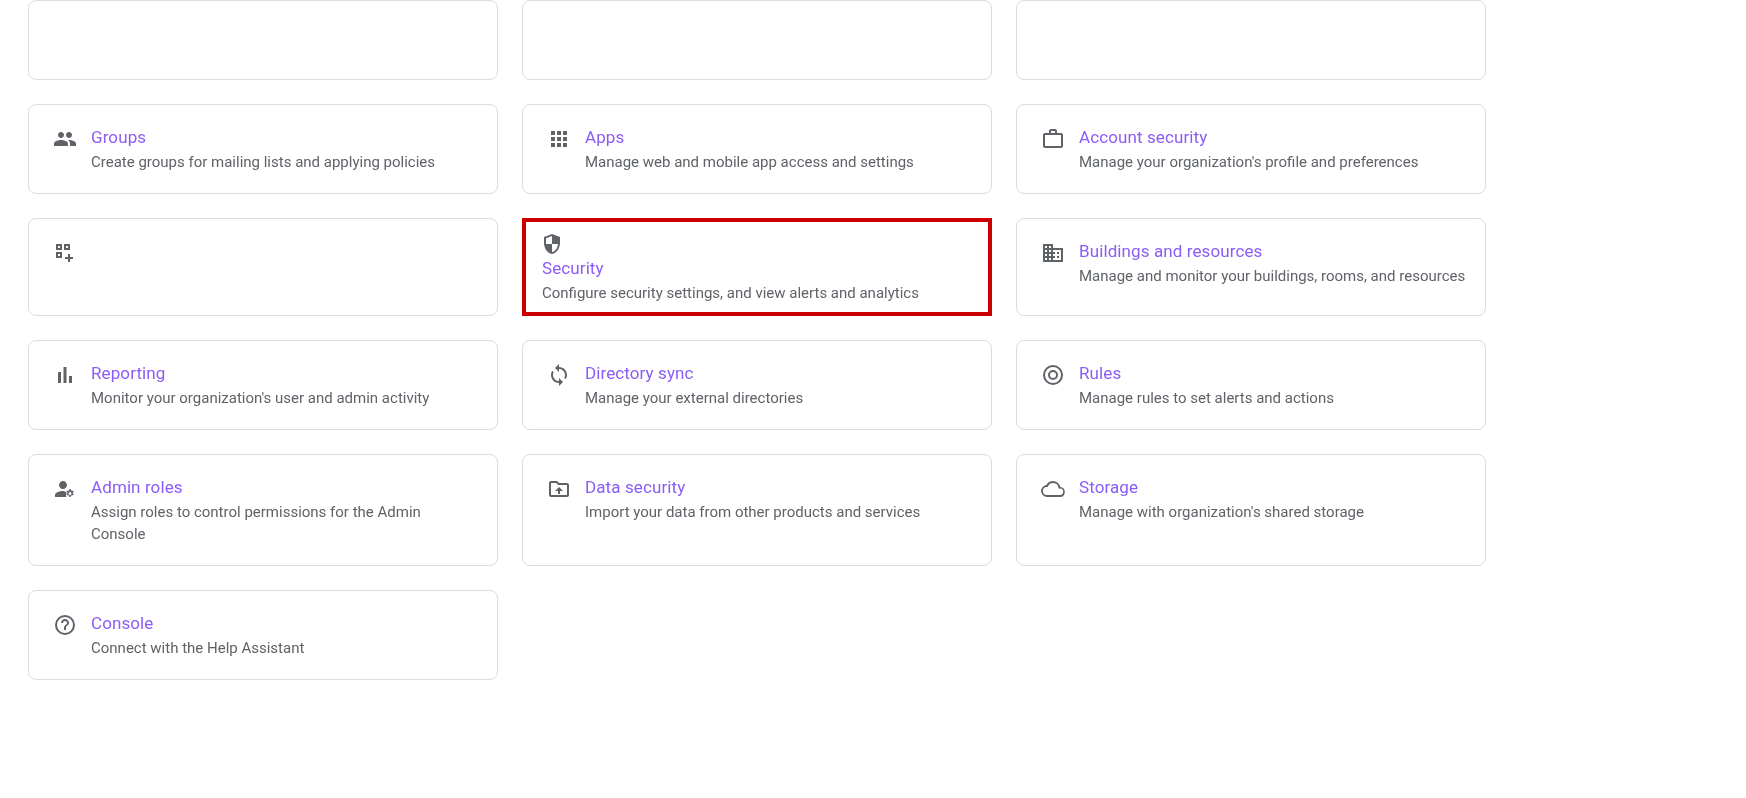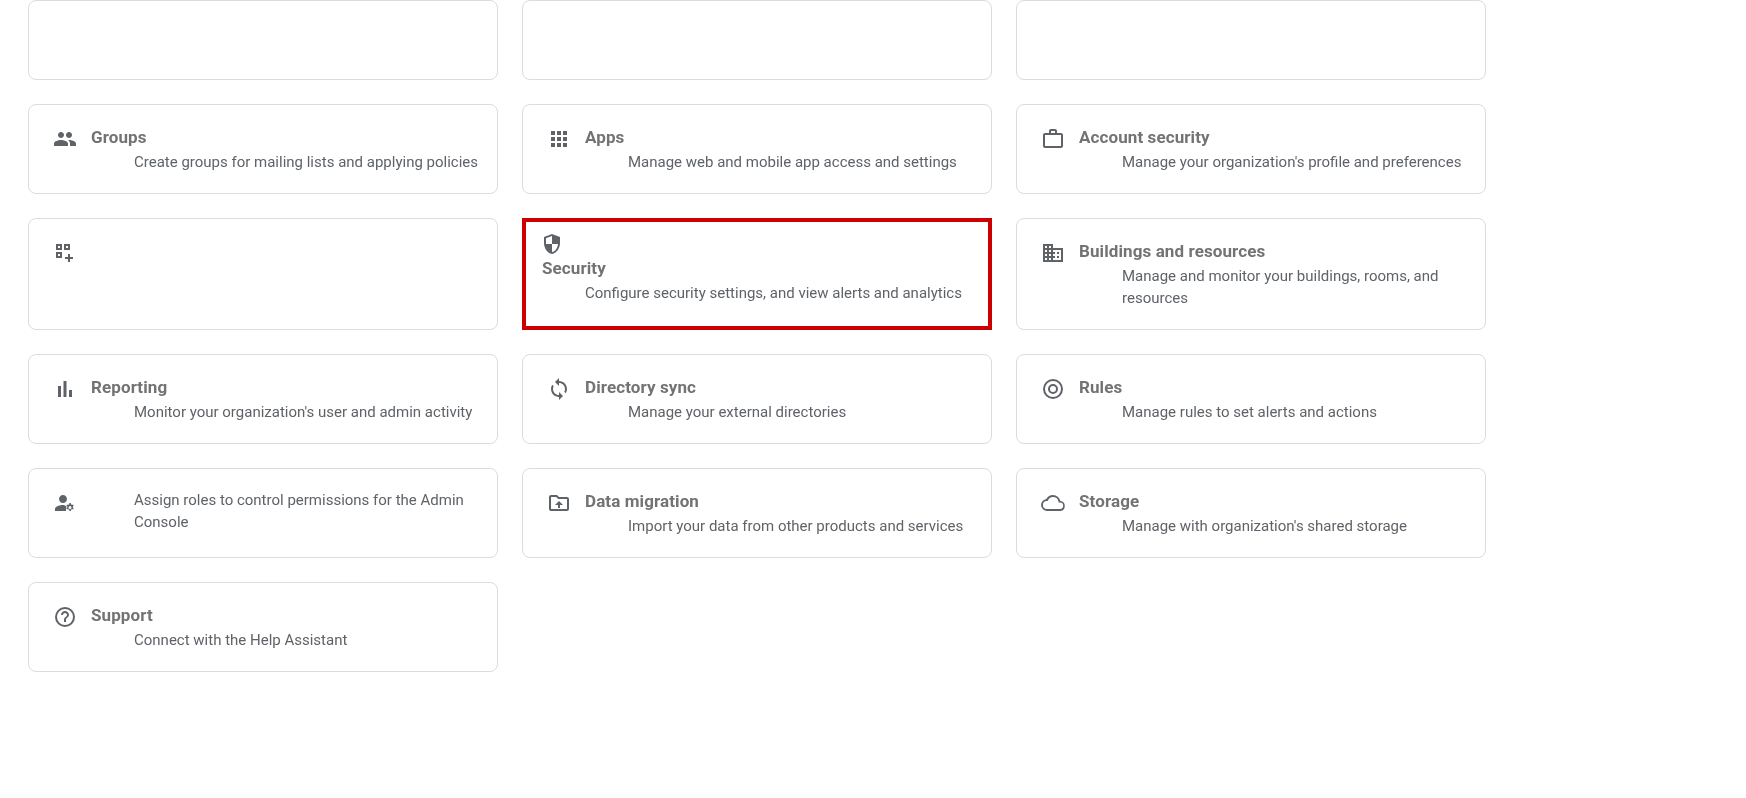"Groups" .title { color: #737373 -> #8b5cf6; font-weight: 700 -> 400 }
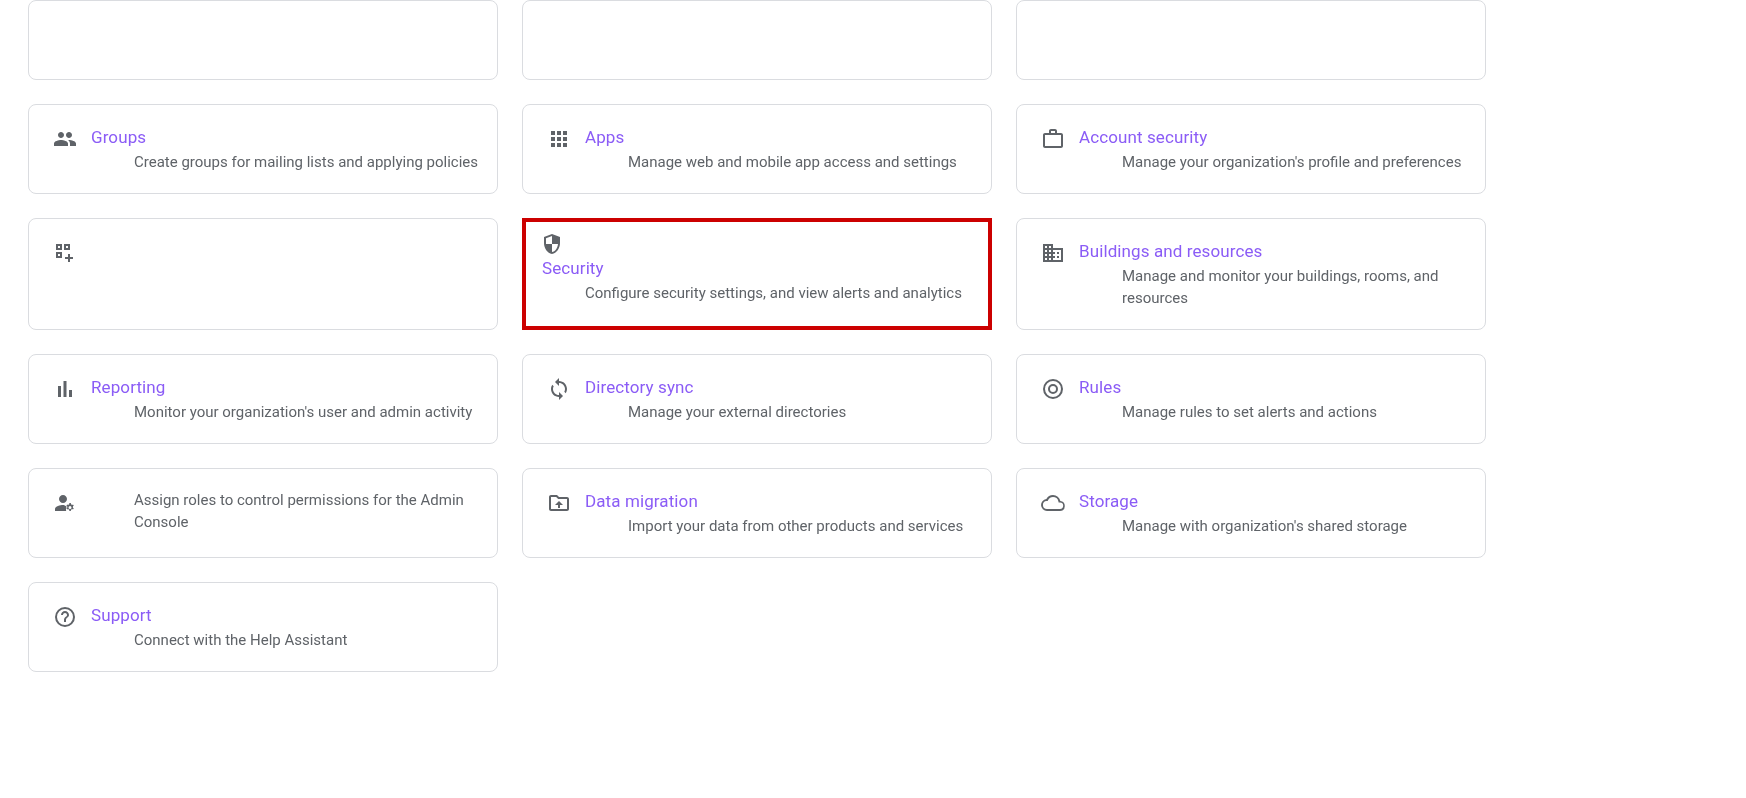"Create groups for mailing lists" .desc { margin-left: 43px -> none }
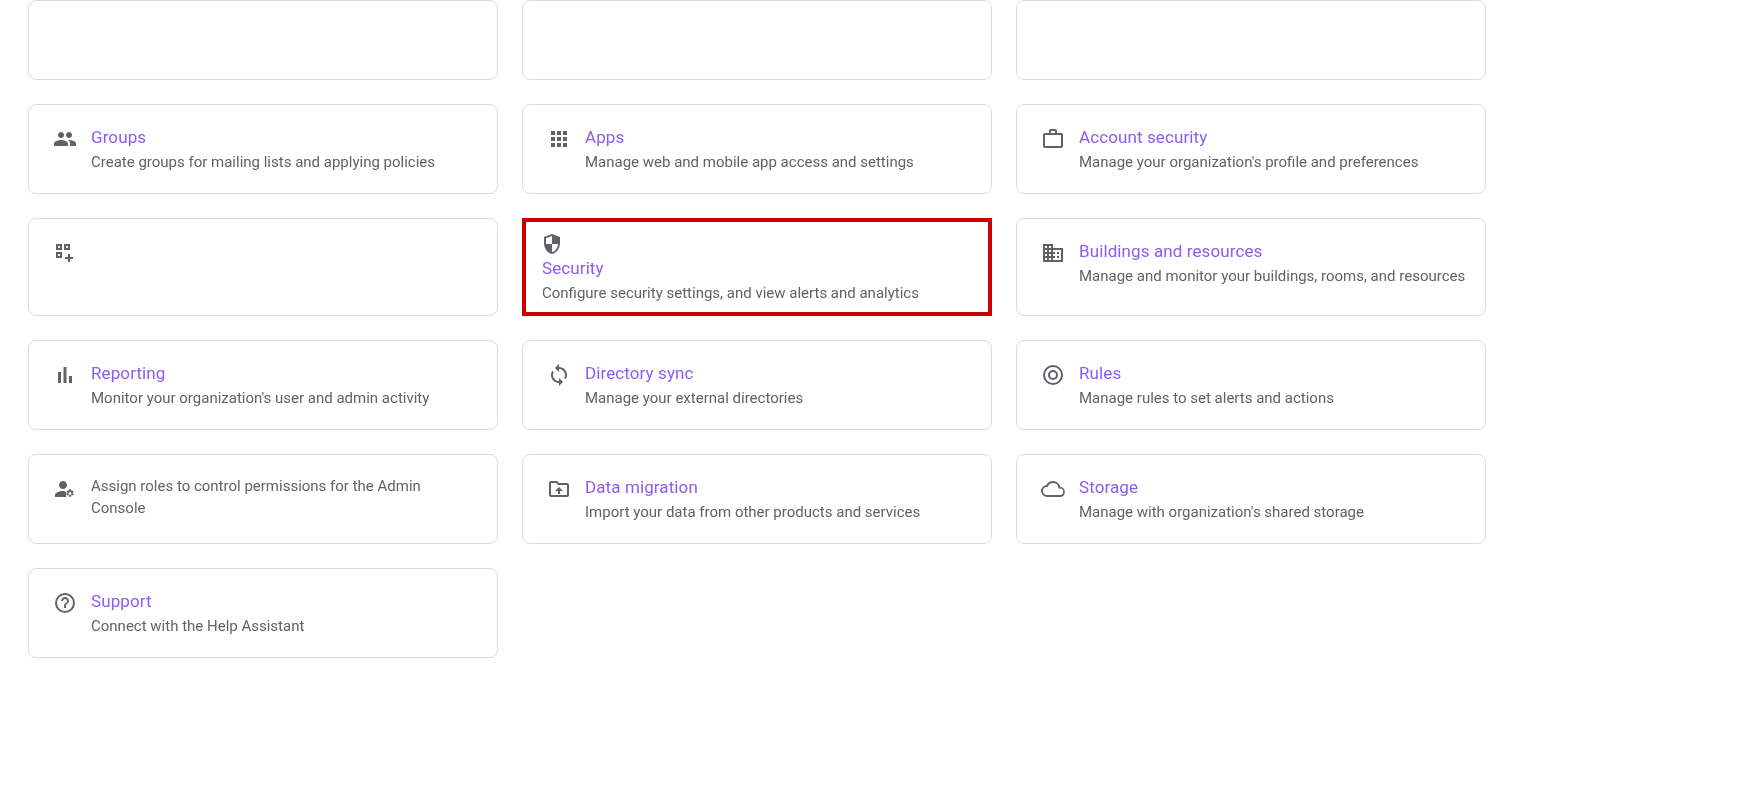"Admin roles" div.title { html: none -> <div>Admin roles</div> }
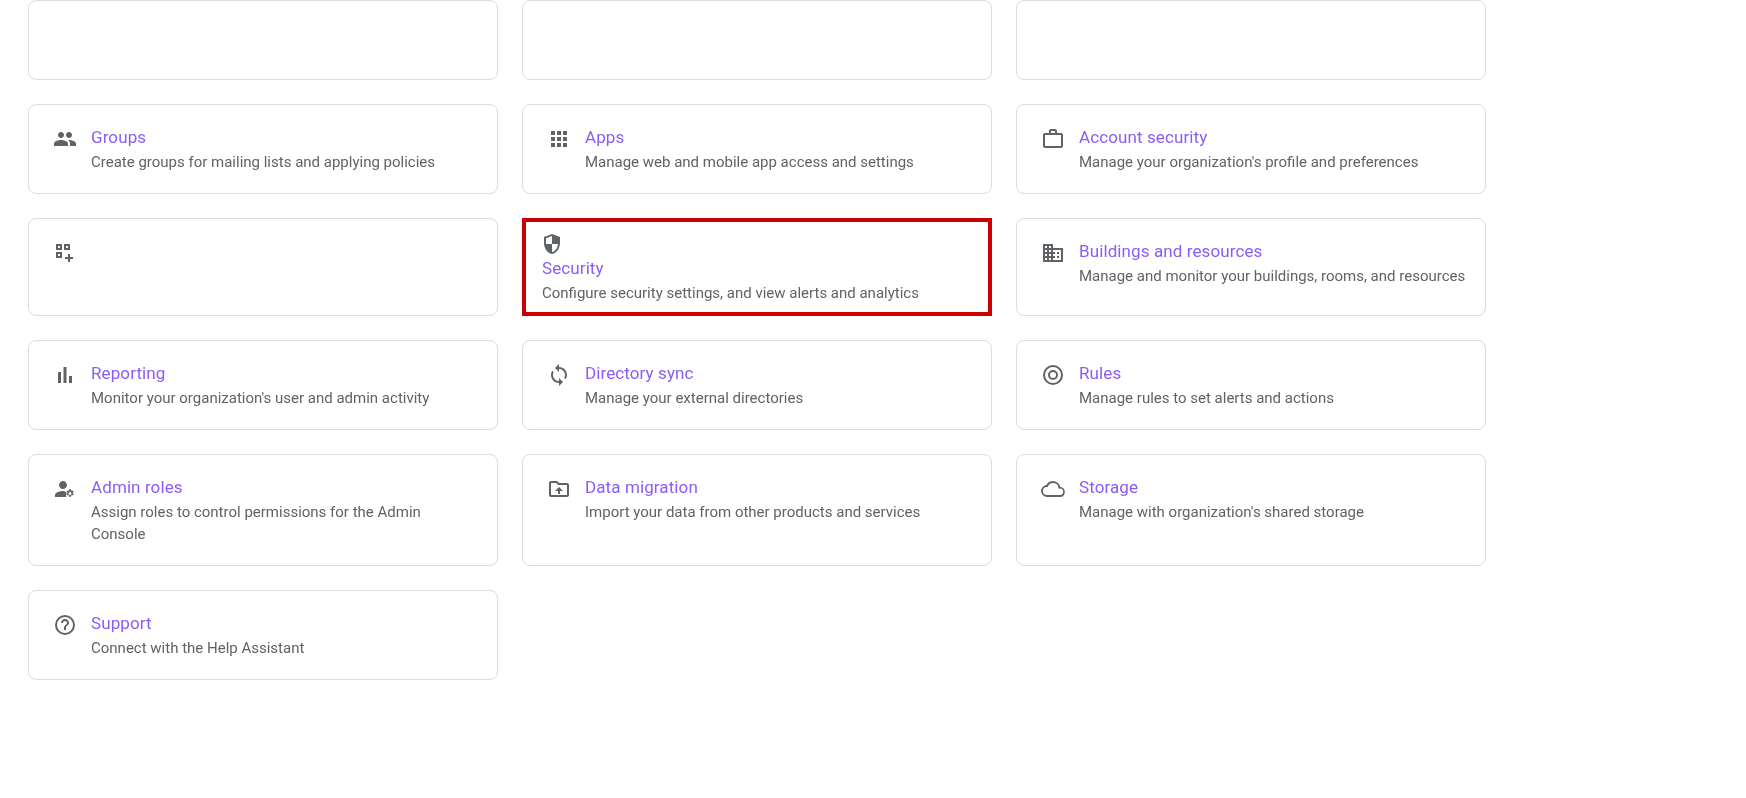"Data migration" div.title { text: migration -> security }
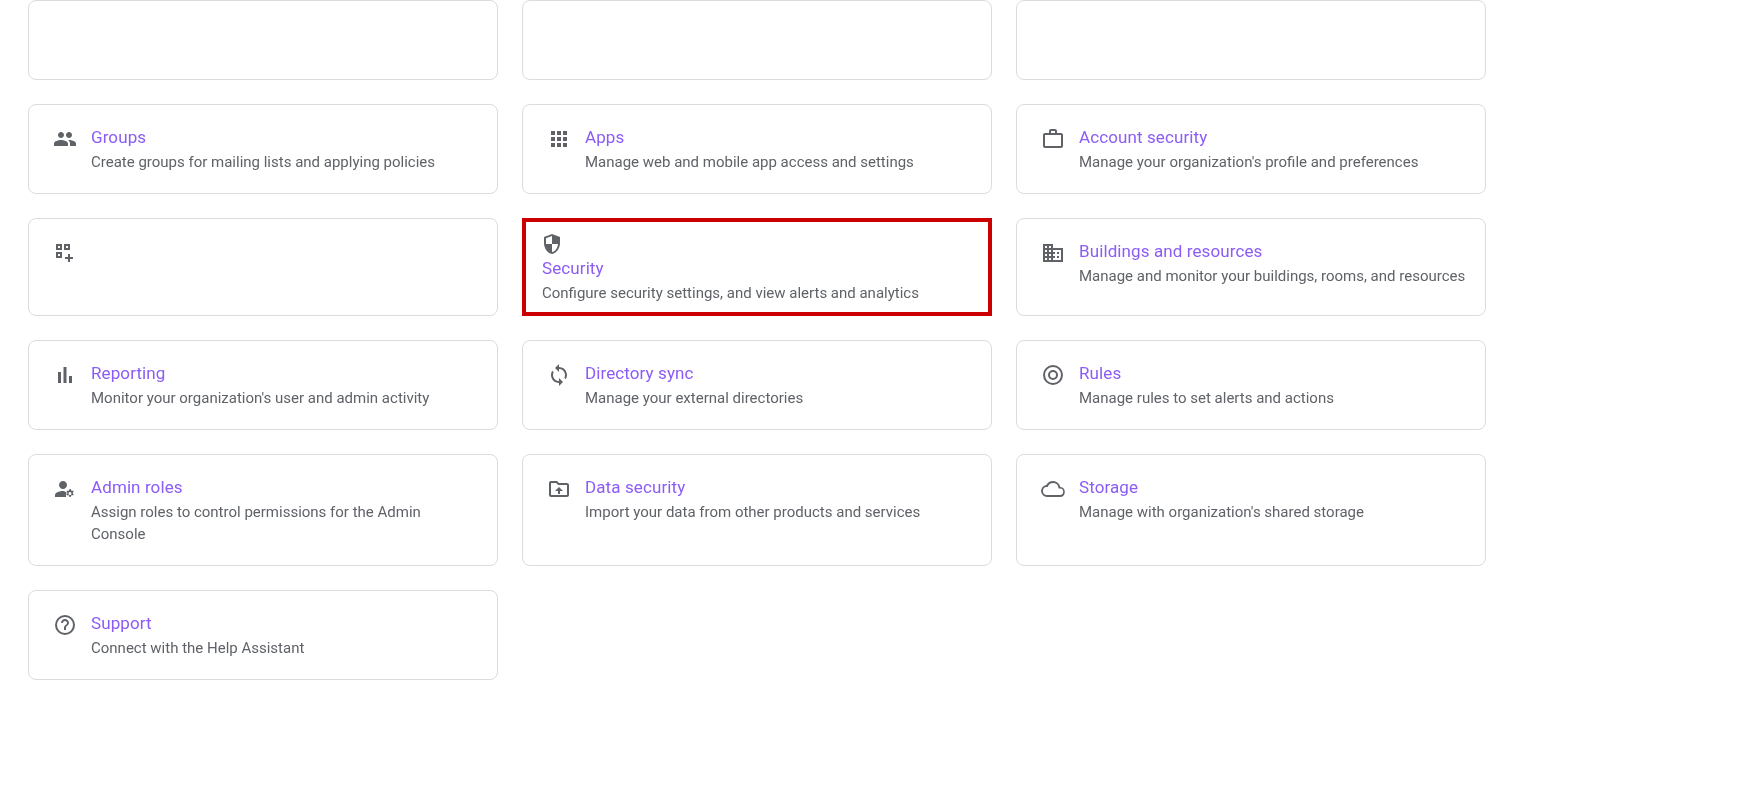"Support" div.title { text: Support -> Console }
